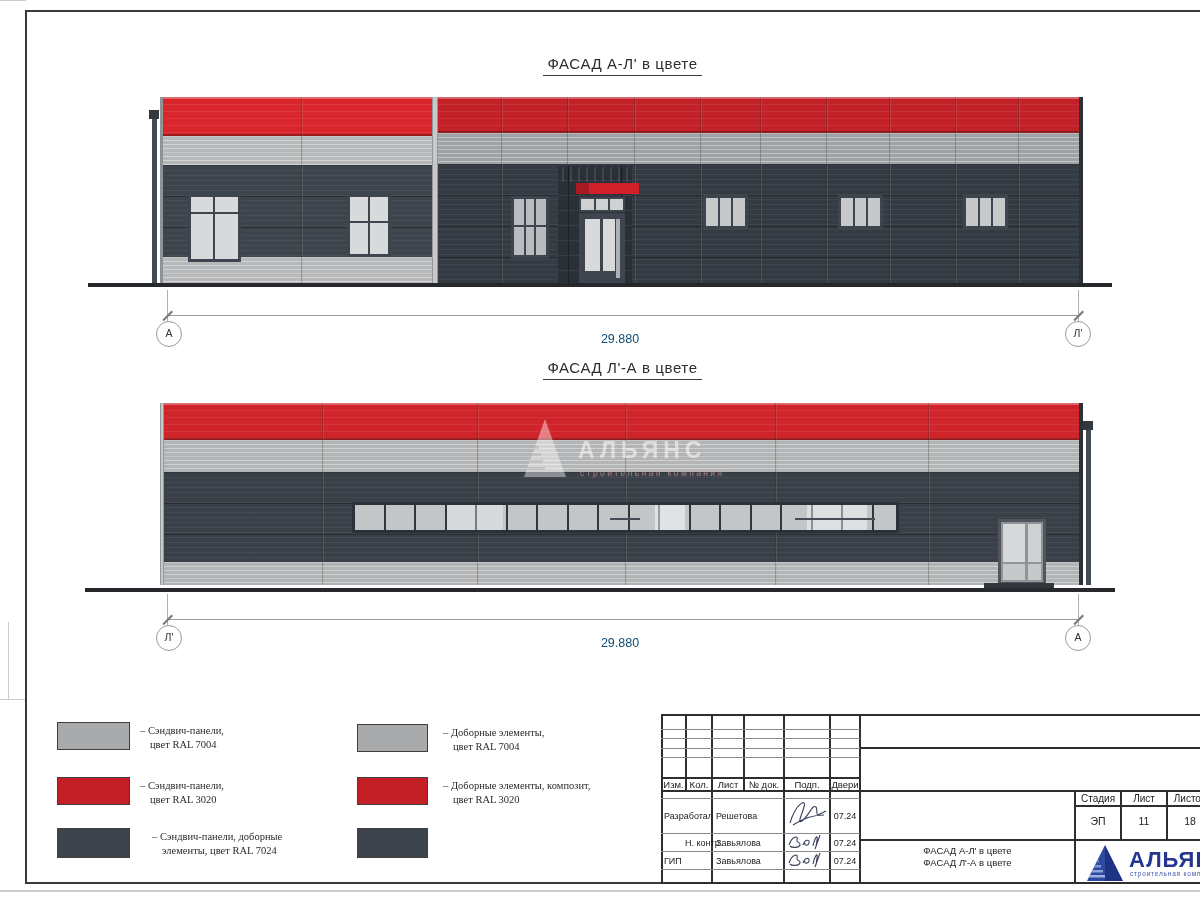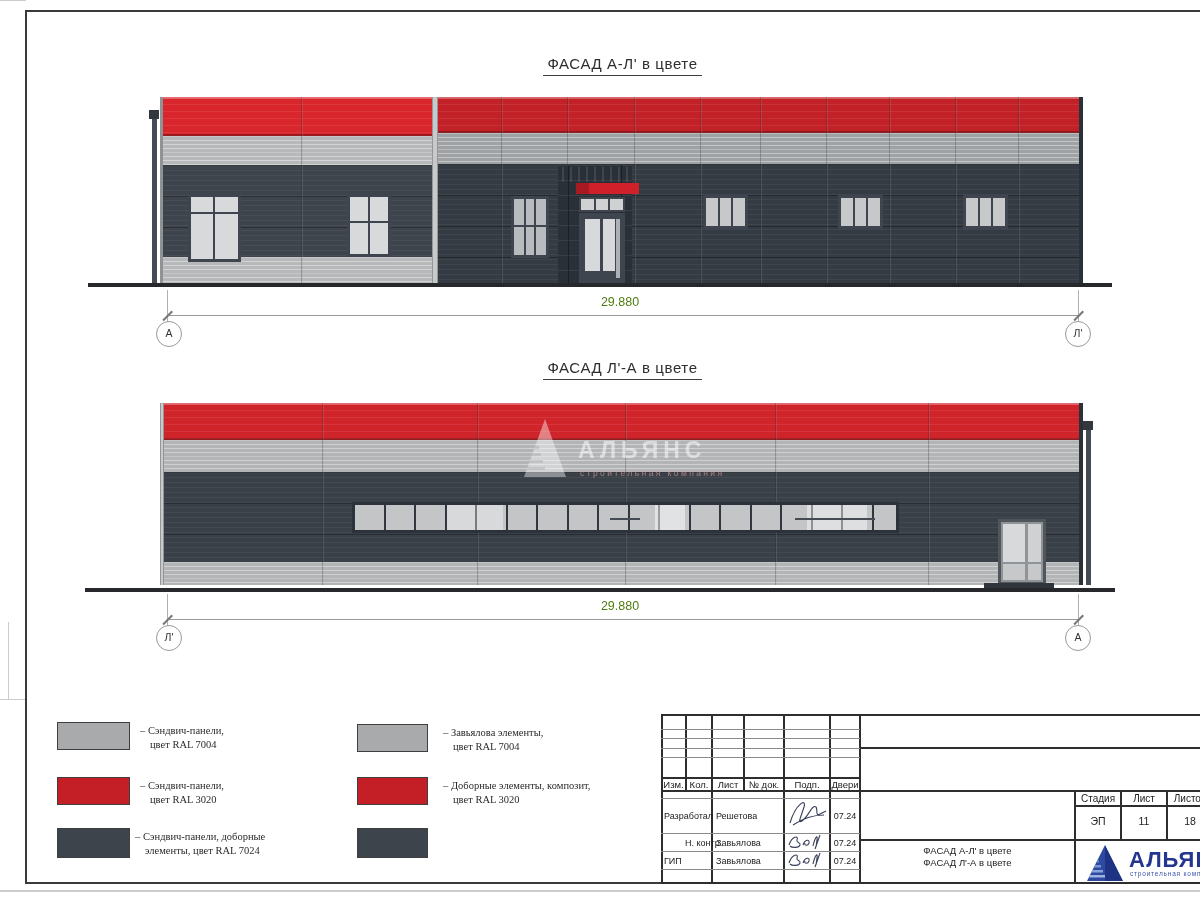"29.880" .dim-text { color: #4d7c0f -> #0c4a6e; margin-top: none -> 37px }
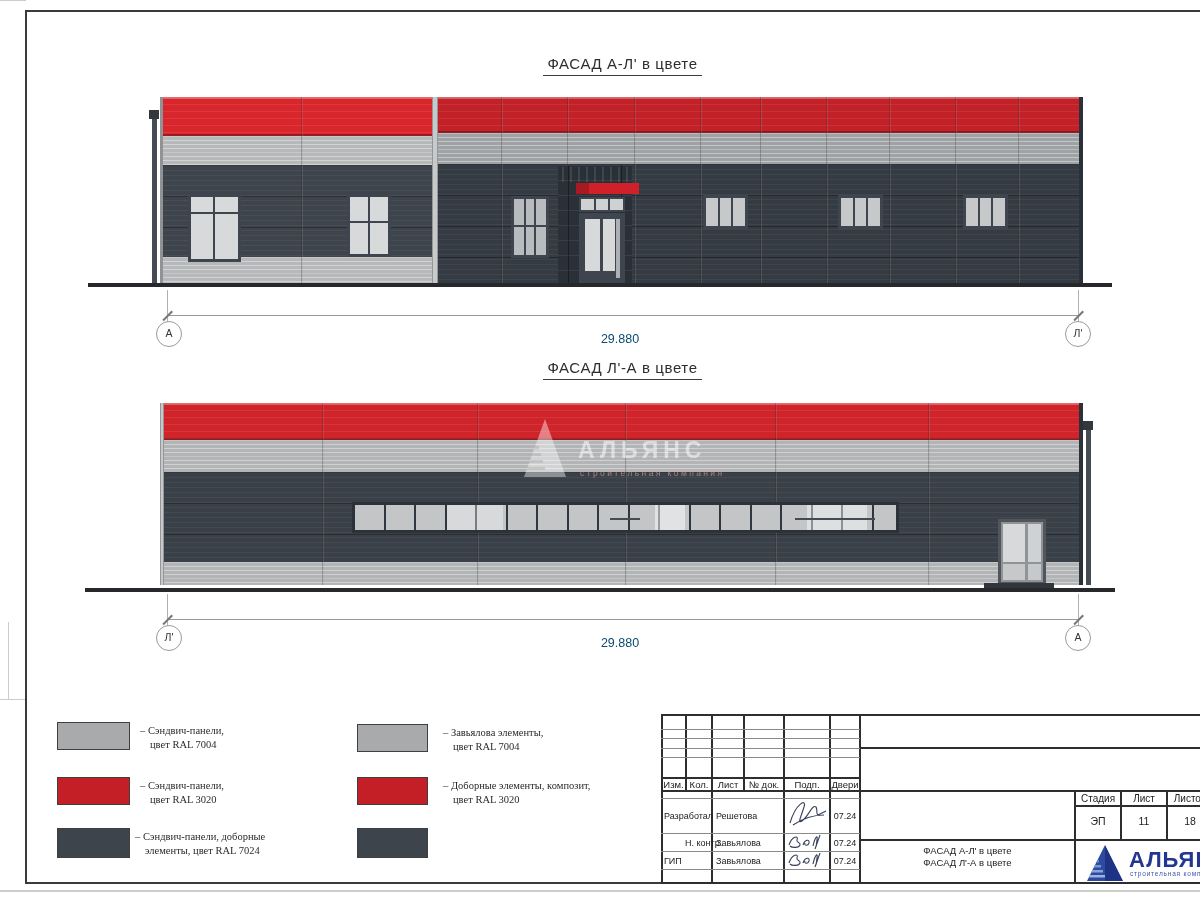"– Завьялова элементы," div { text: Завьялова -> Доборные }
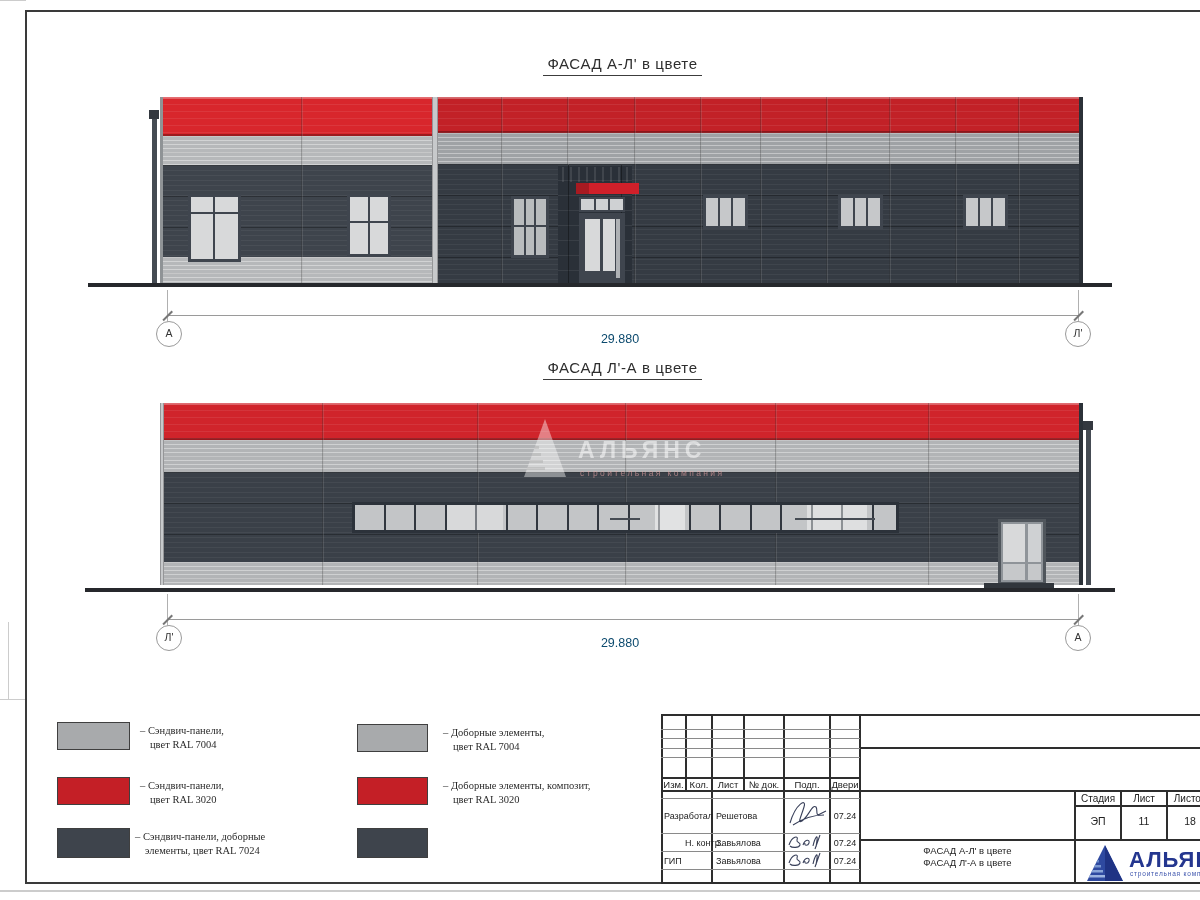"– Сэндвич-панели, доборные" div.legend-text { left: 135px -> 152px }
